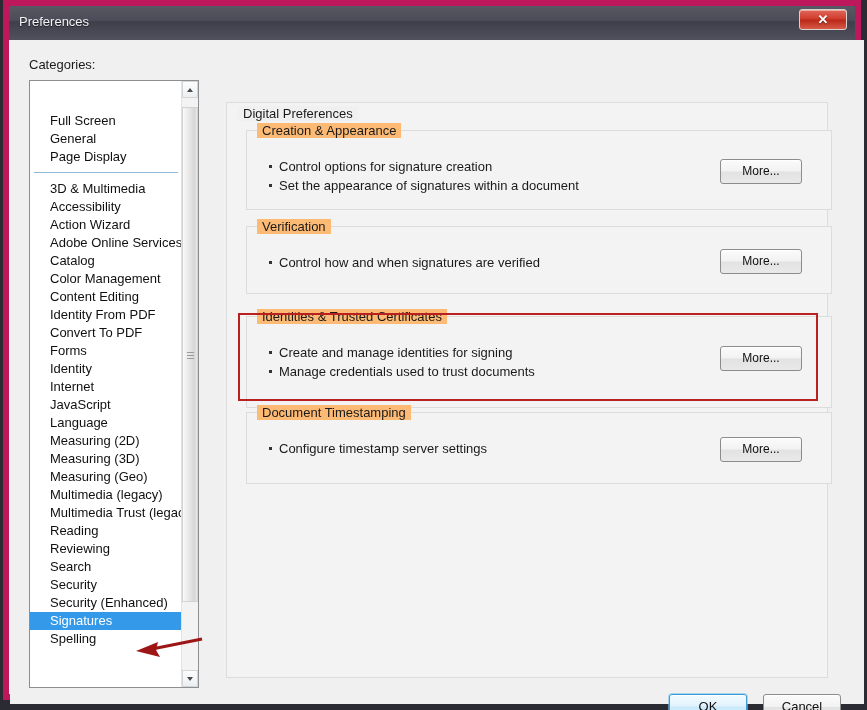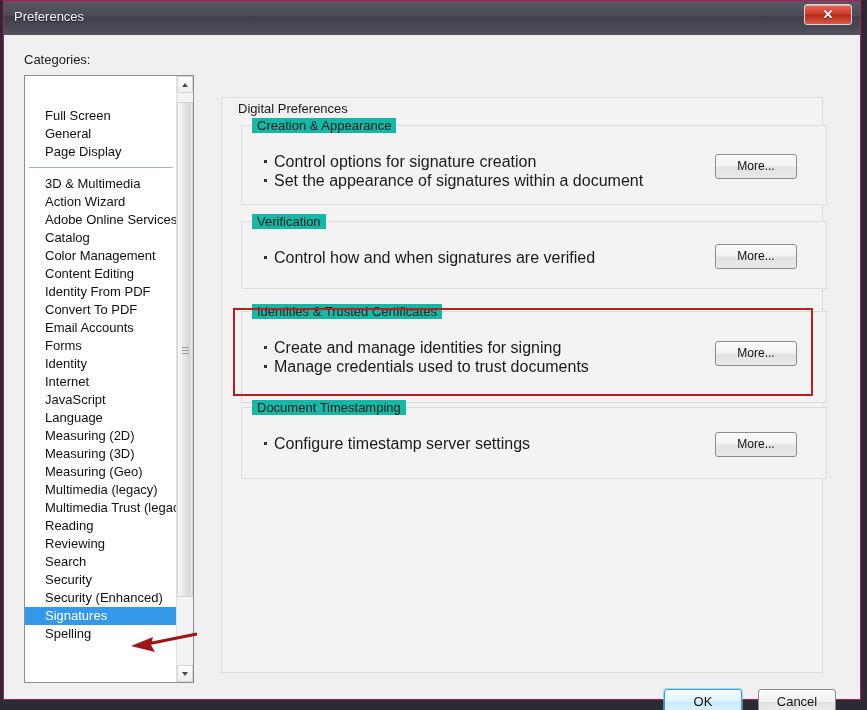"Preferences" #frame-inner { border: 1px solid #be185d -> 6px solid #be185d }
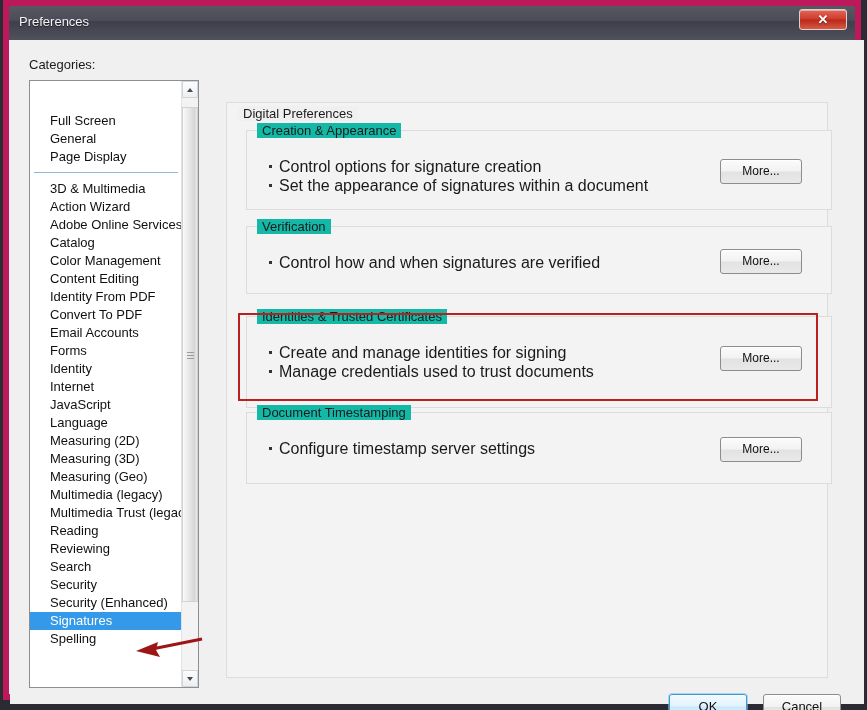"Creation & Appearance" .group-legend { background: #14b8a6 -> #fdba74 }
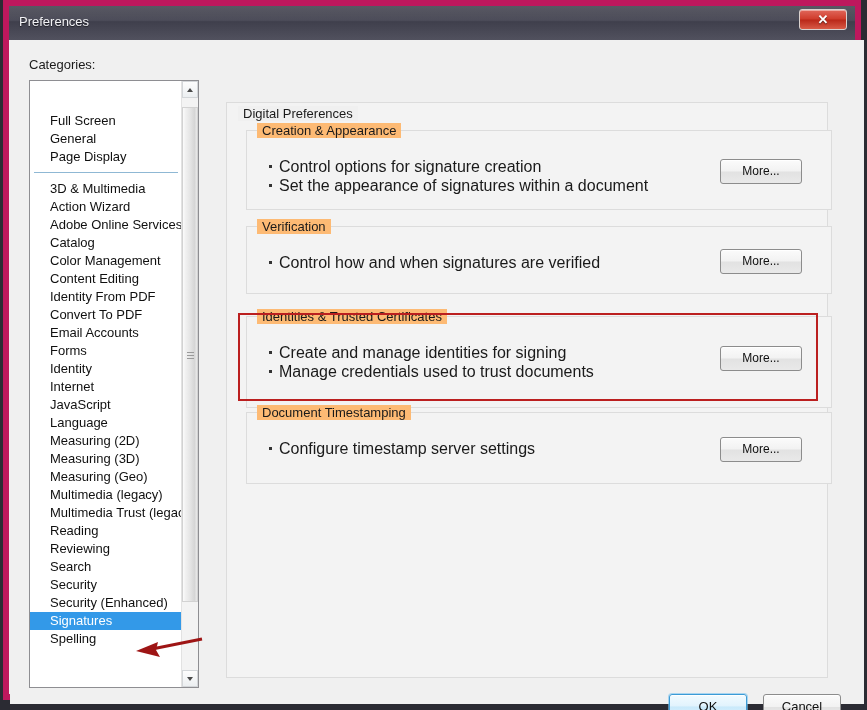"Control options for signature creation" .bullet-line { font-size: 16px -> 13px }
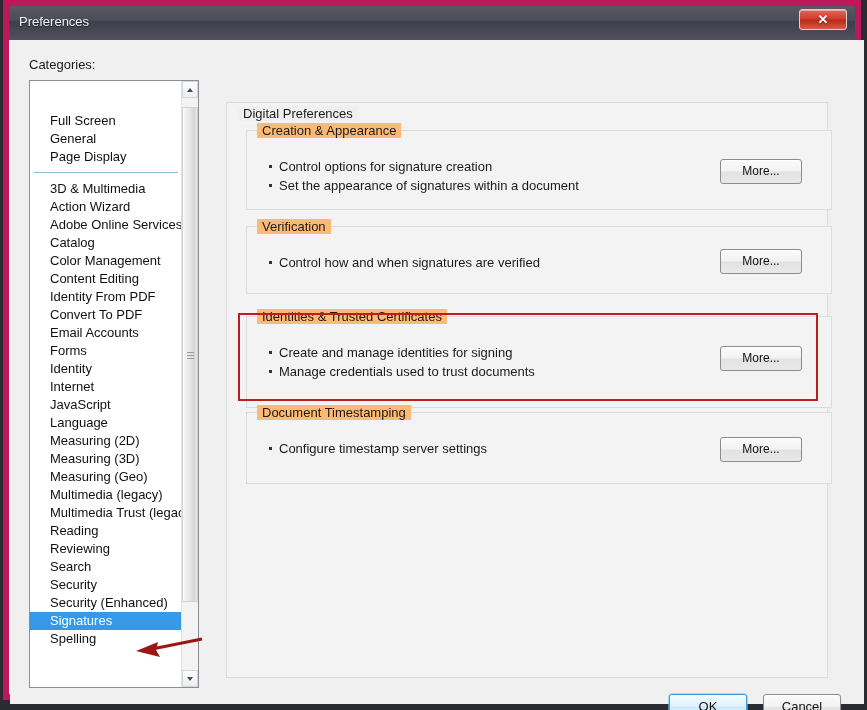"Accessibility" div.list-item { html: none -> <div><span>Accessibility</span></div> }
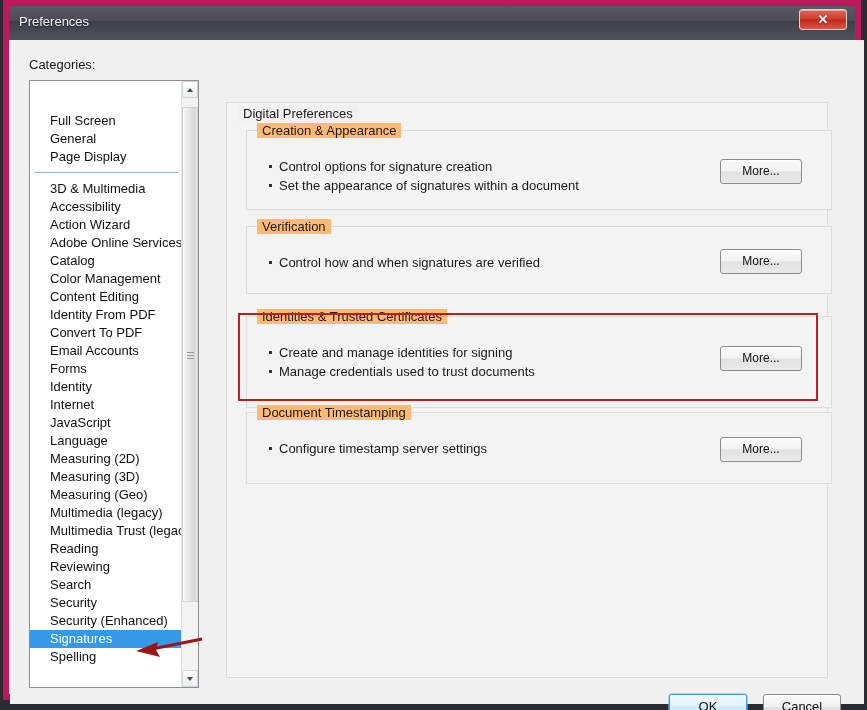"Email Accounts" div.list-item { html: <div><span>Email Accounts</span></div> -> none }
